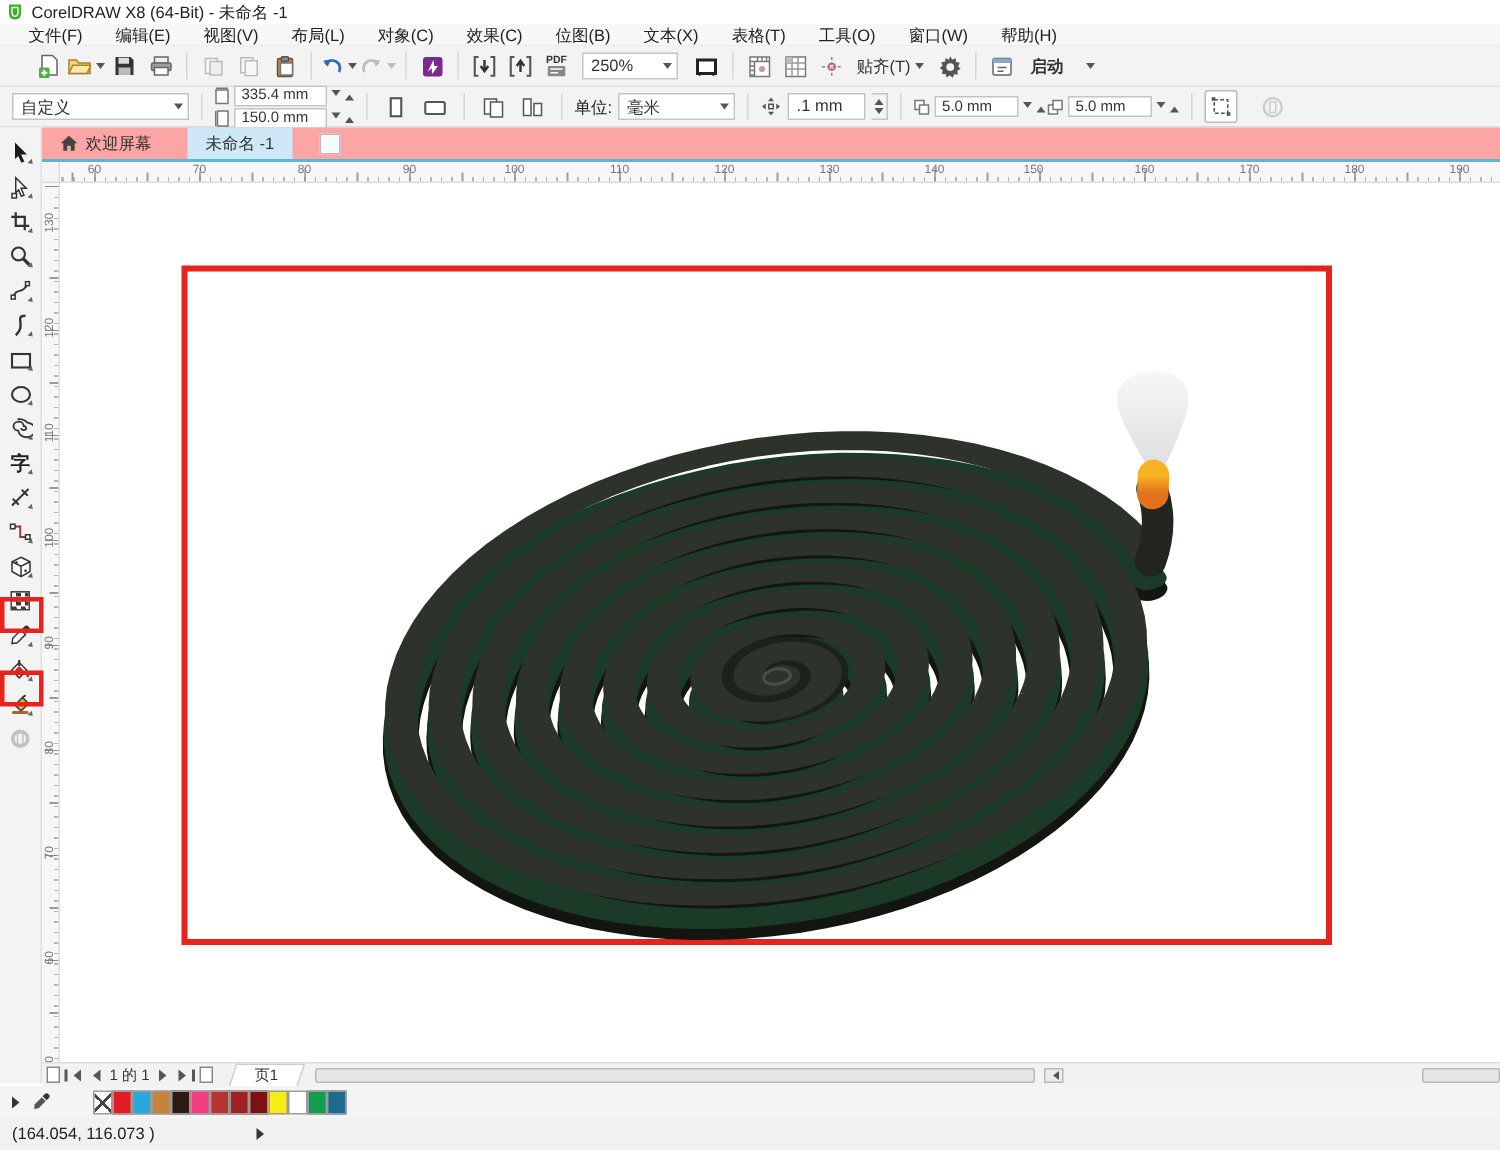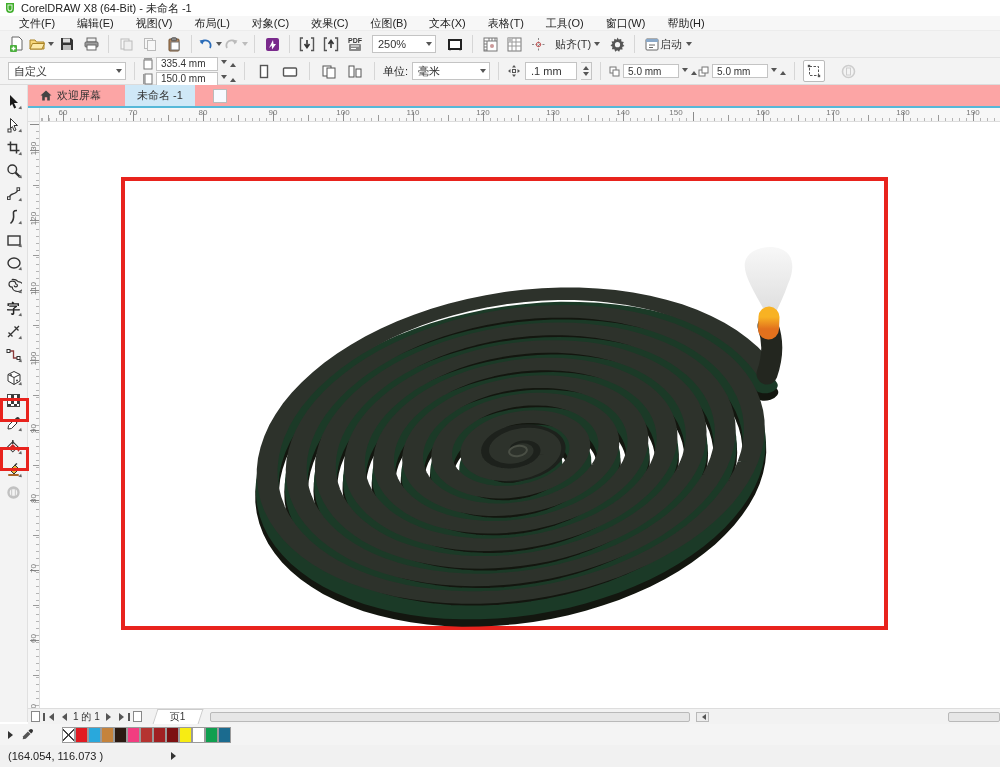"250%" .toolbar { padding-left: 5px -> 21px }
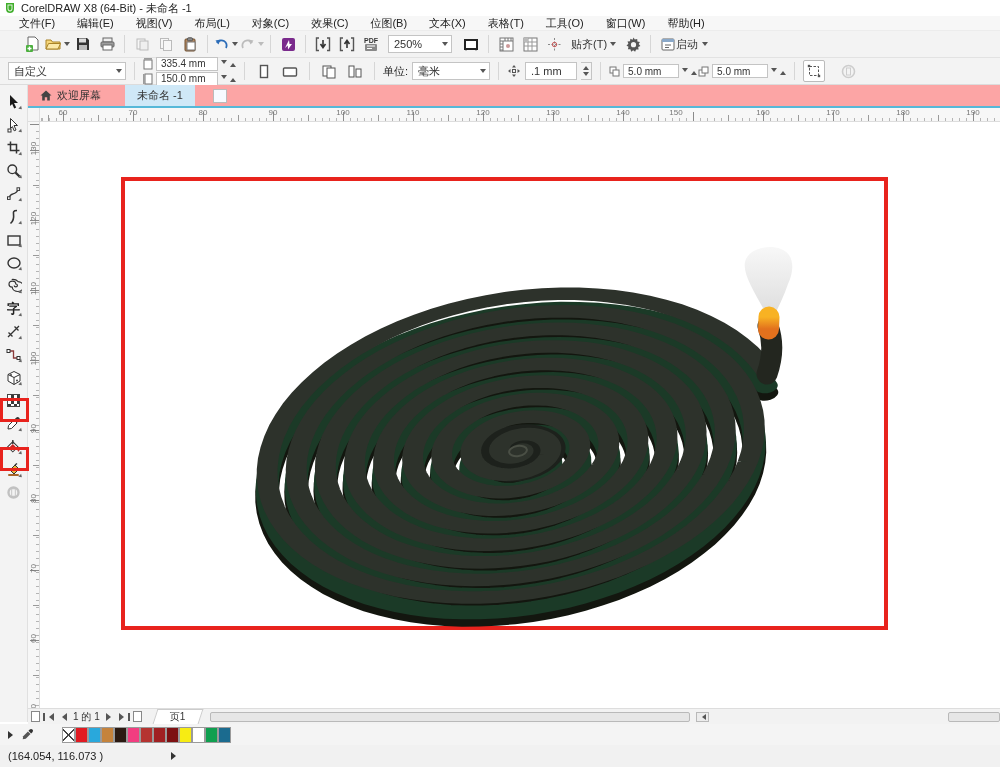"启动" div.tbtn { font-weight: none -> bold; gap: 1px -> 12px }
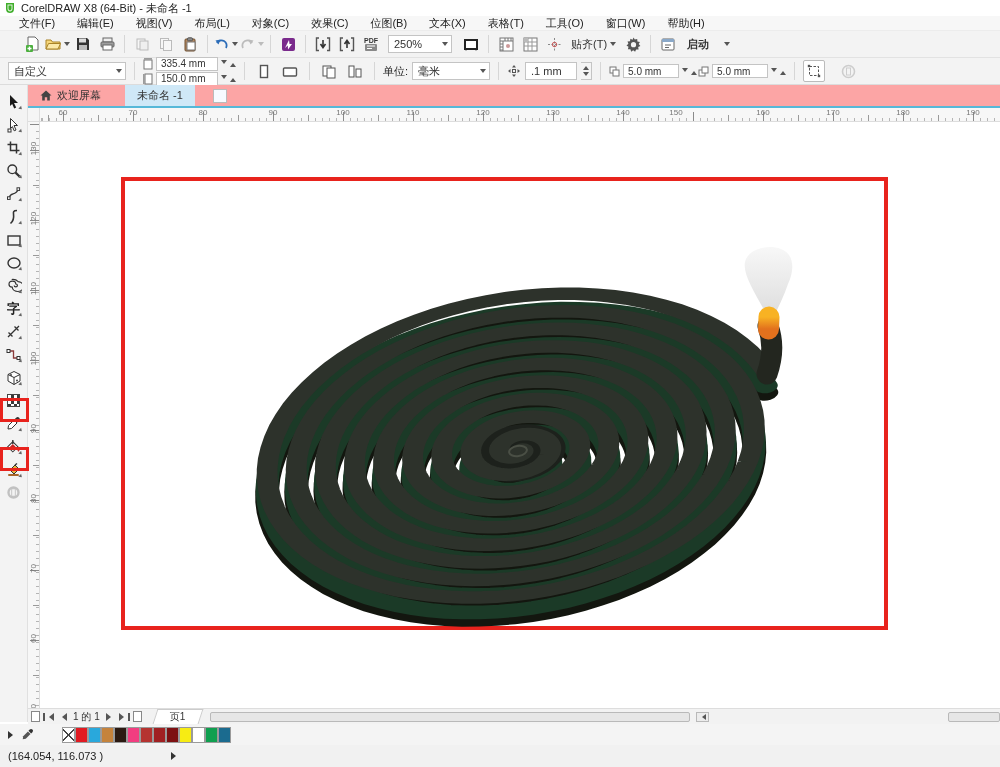"150" span { left: 636px -> 649px }
